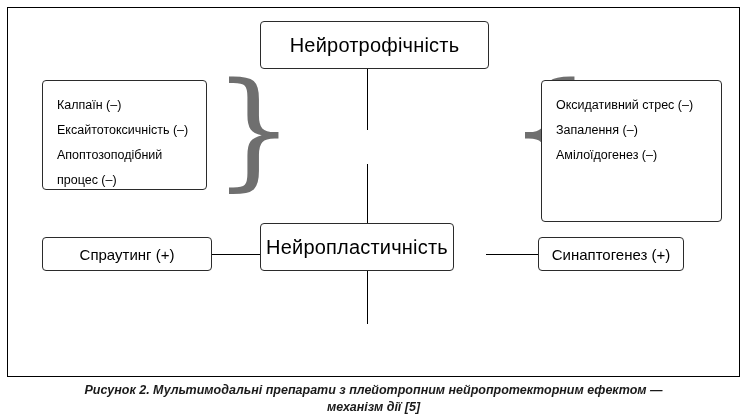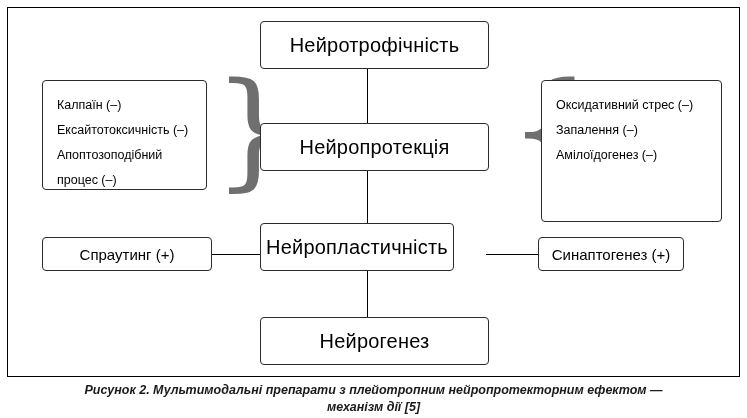"Нейропротекція" div.node { html: <div> <span>Нейропротекція</span> </div> -> none }
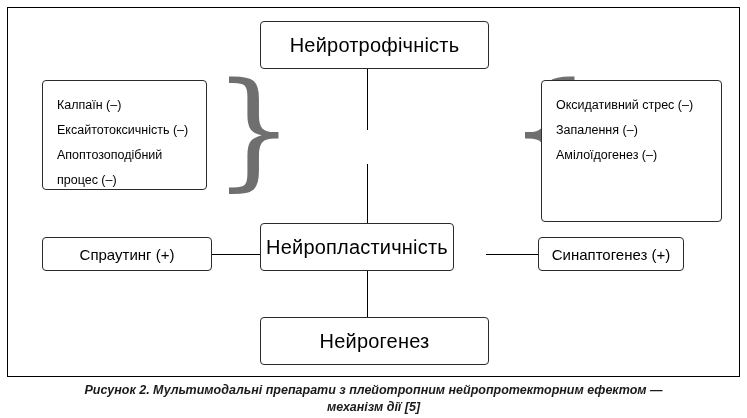"Нейрогенез" div.node { html: <div> <span>Нейрогенез</span> </div> -> none }
